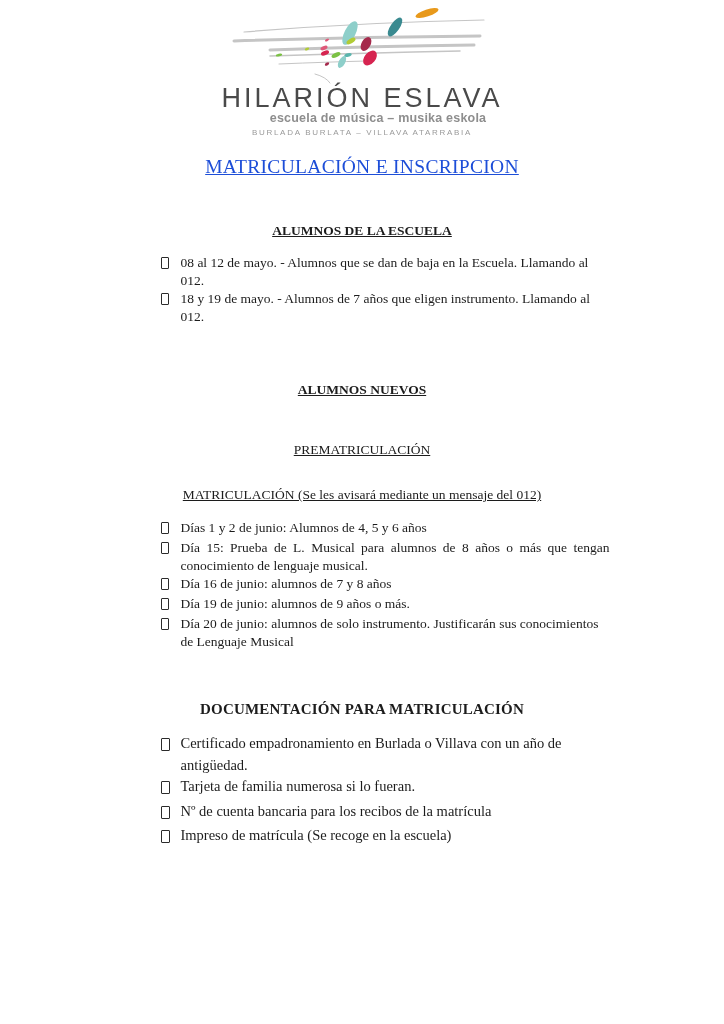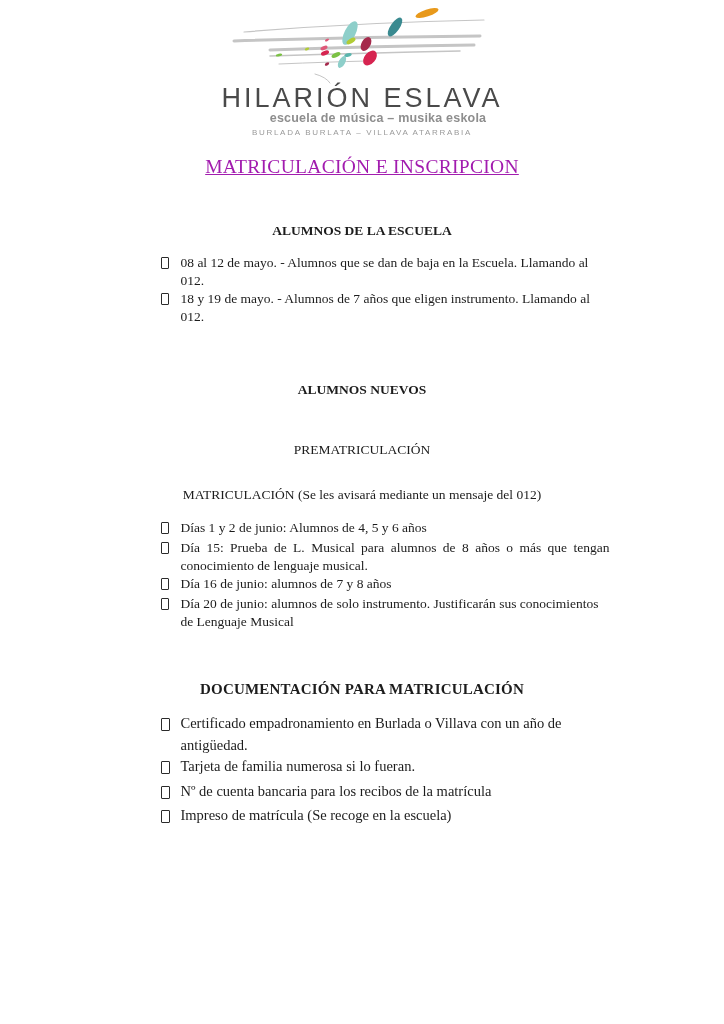"MATRICULACIÓN E INSCRIPCION" .doc-title { color: #a21caf -> #1d4ed8 }
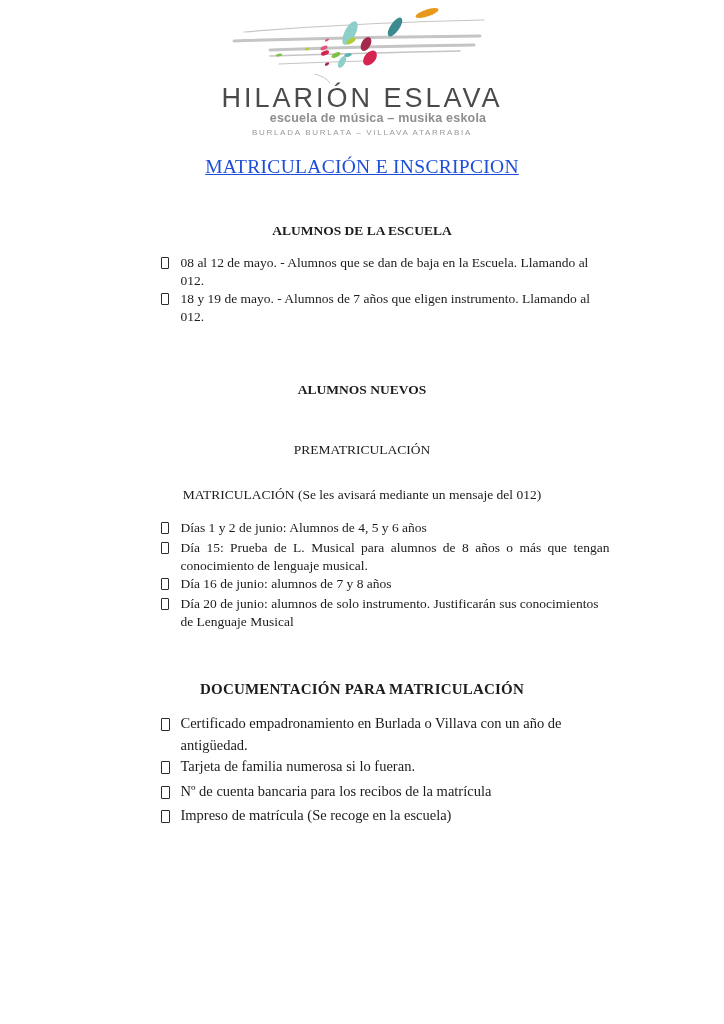"ALUMNOS DE LA ESCUELA" .underline { text-decoration: none -> underline }
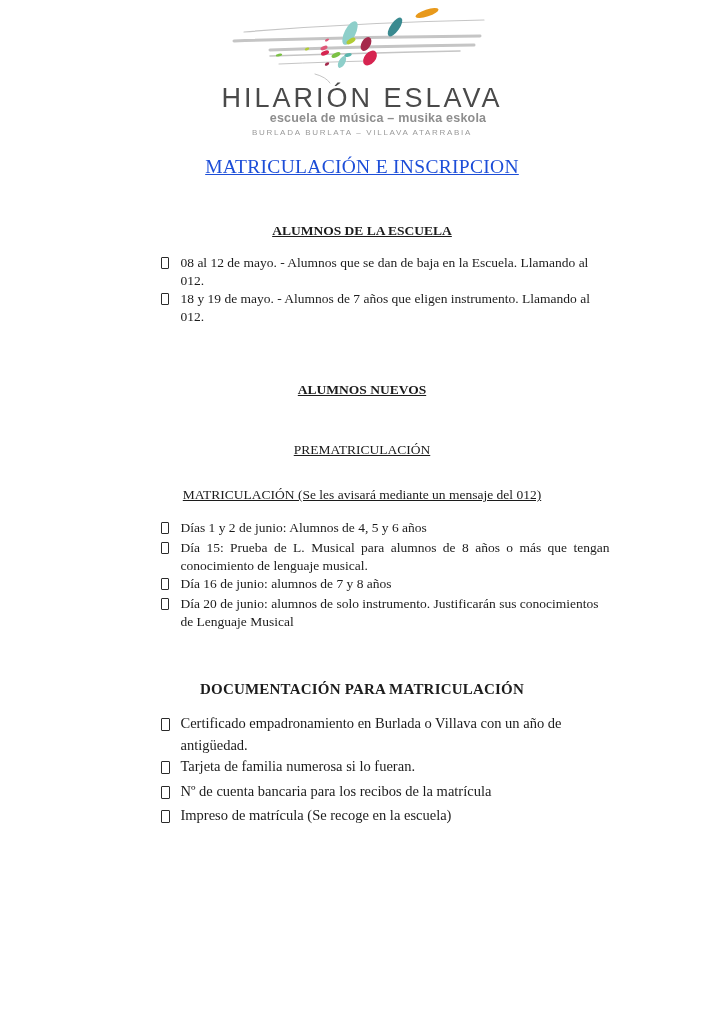"Día 19 de junio: alumnos" div.bitem { html: none -> <div> <span><span></span></span> <span>Día 19 de junio: alumnos de 9 años o más.</span> </div> }
